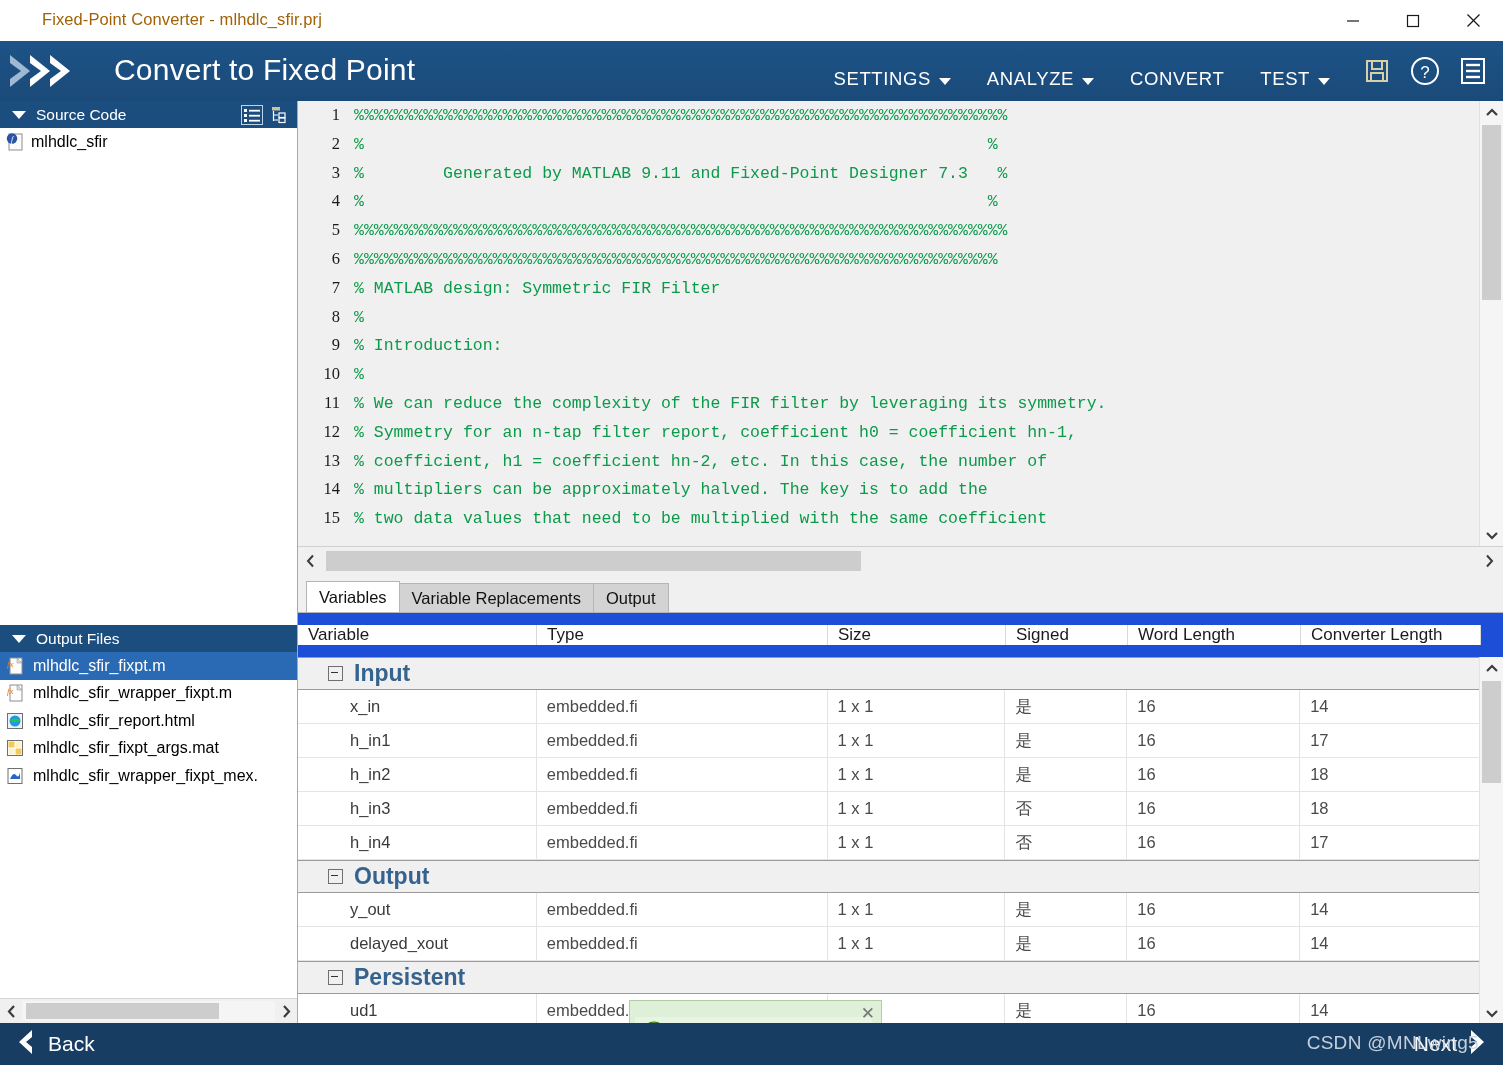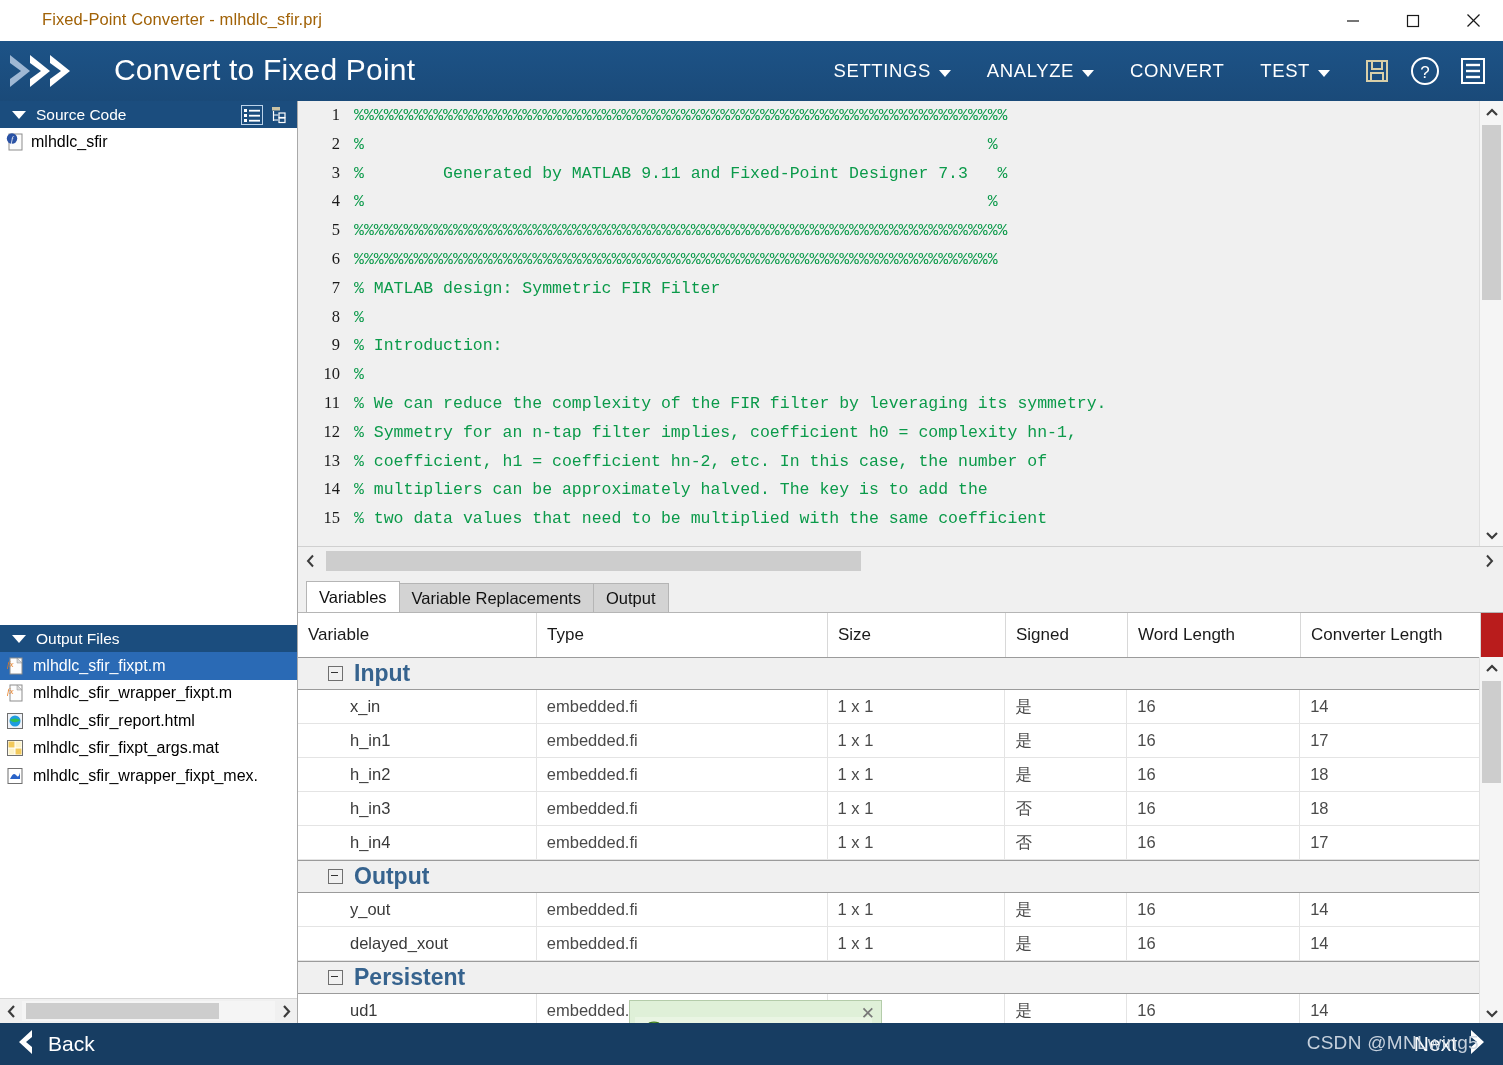"SETTINGS" .menu { top: 0 -> 8px }
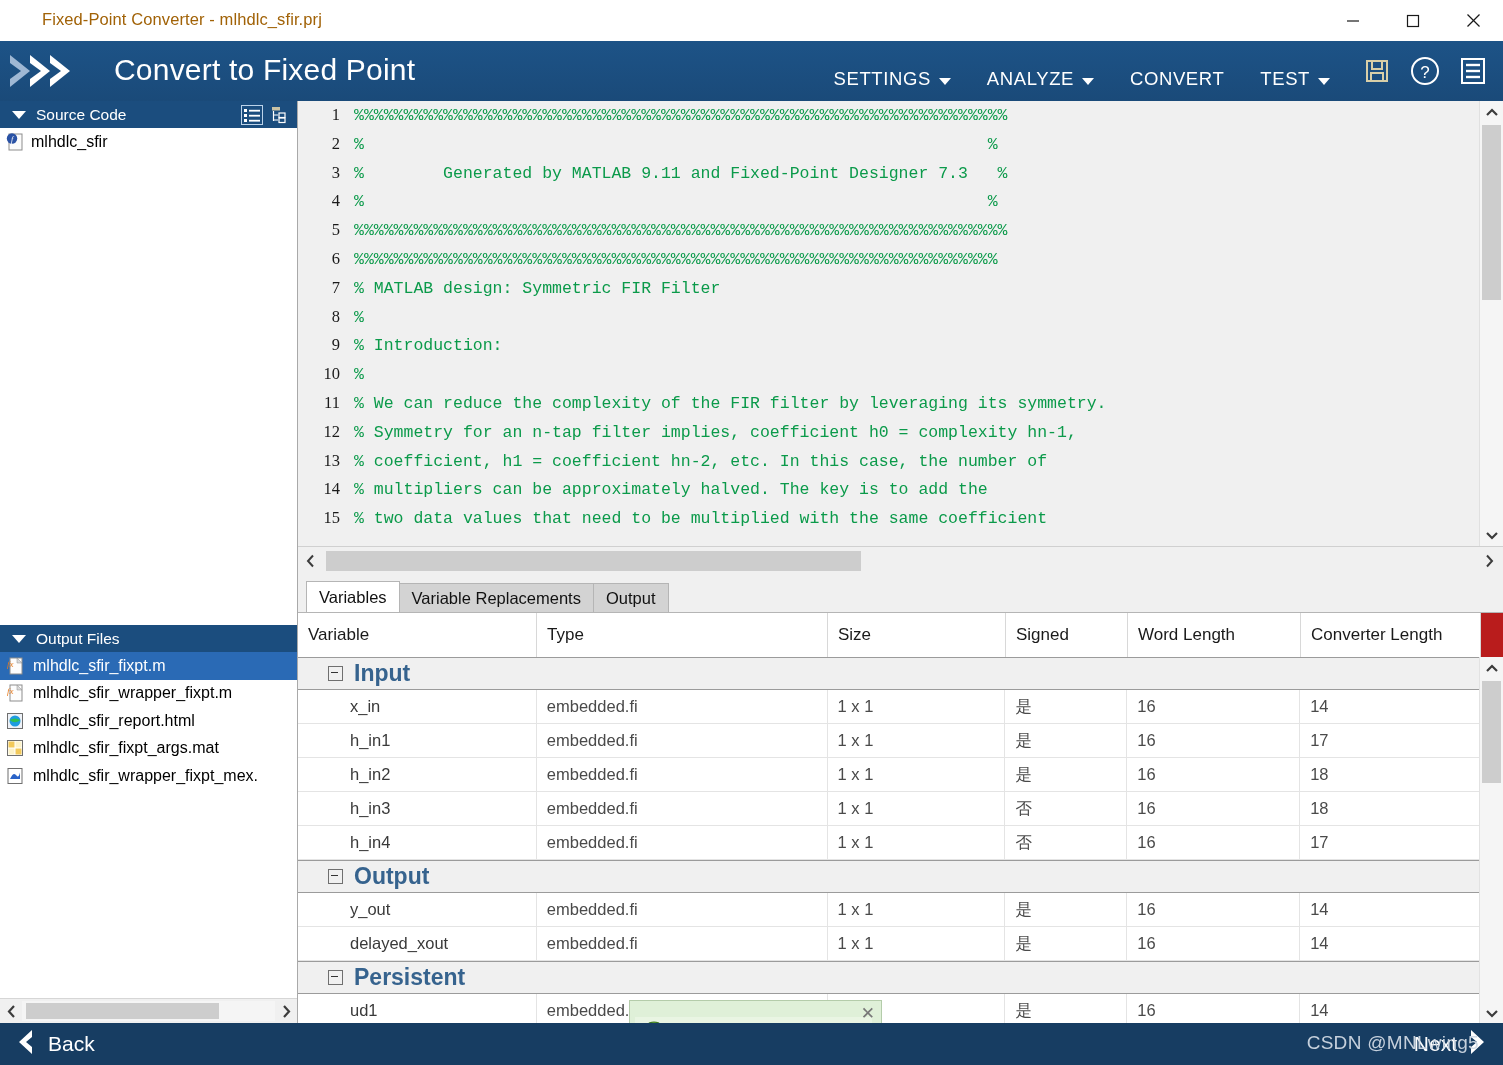"% Symmetry for an n-tap" span.ct { text: implies, coefficient h0 = complexity -> report, coefficient h0 = coefficient }
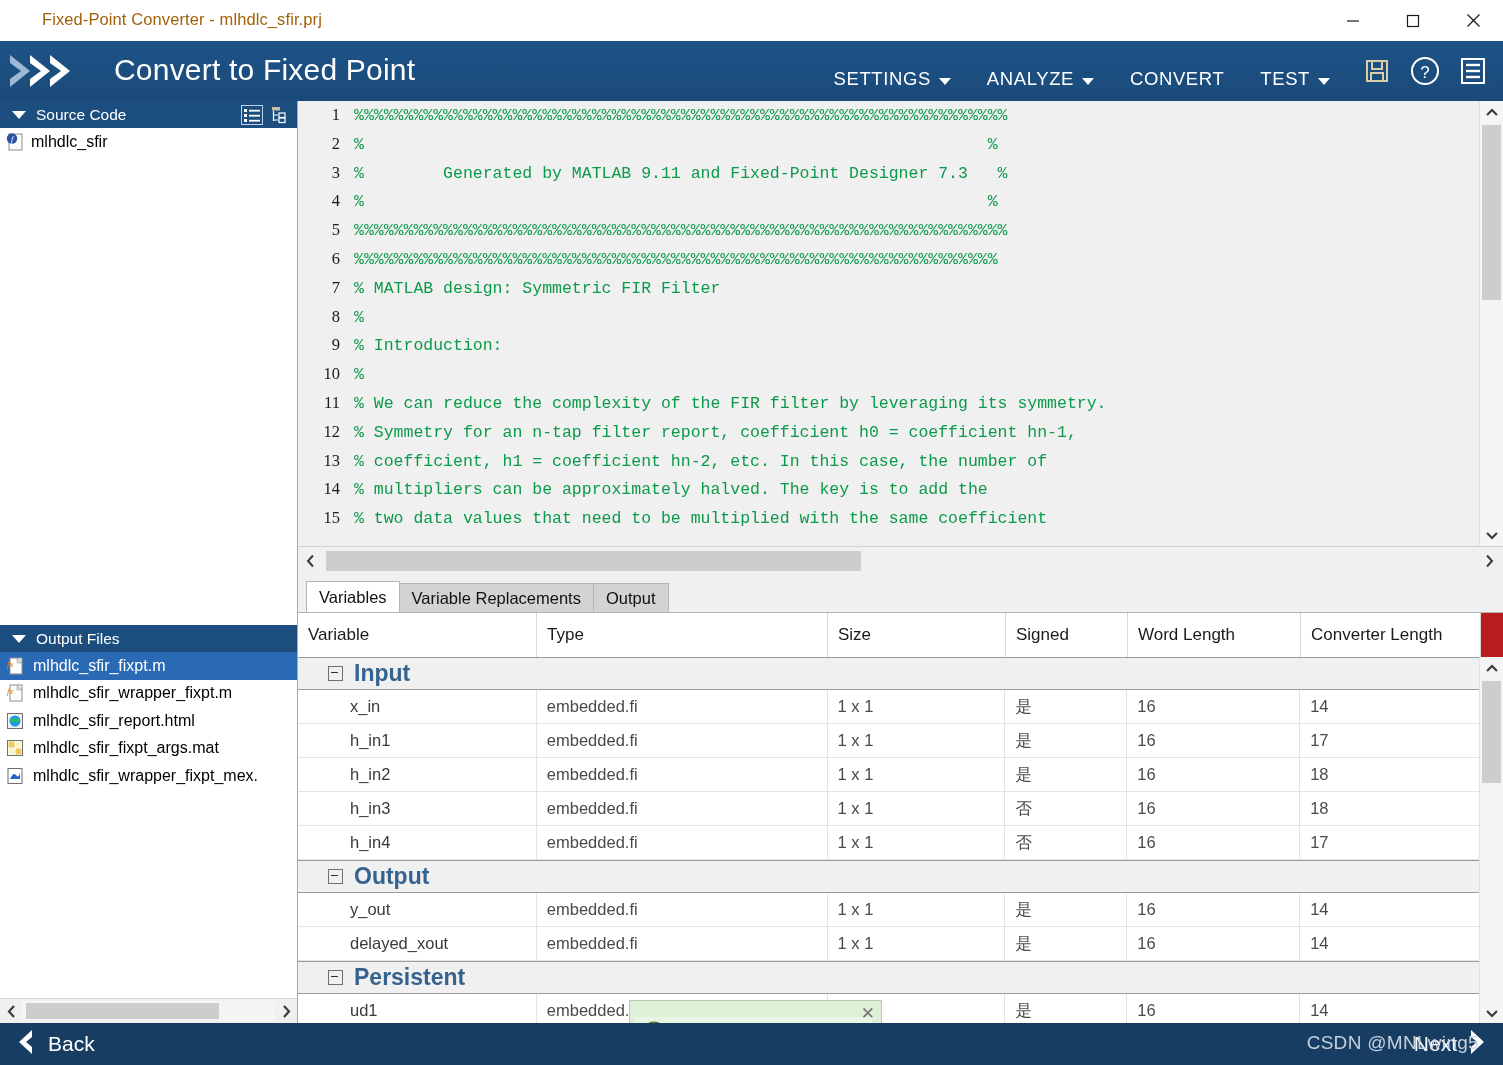"Variable" .thead { align-items: none -> center; background: #b91c1c -> #1d4ed8 }
